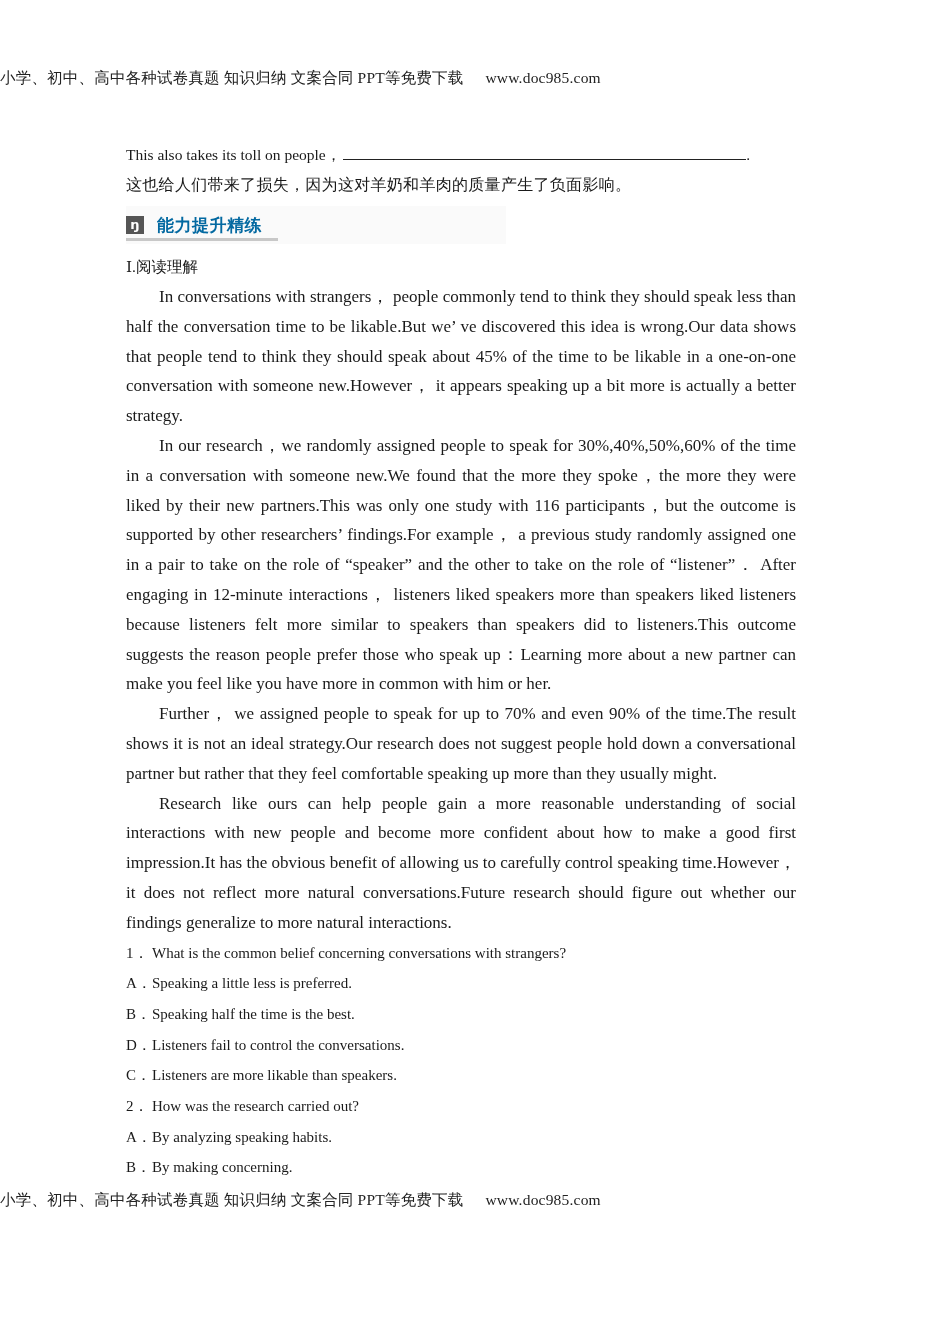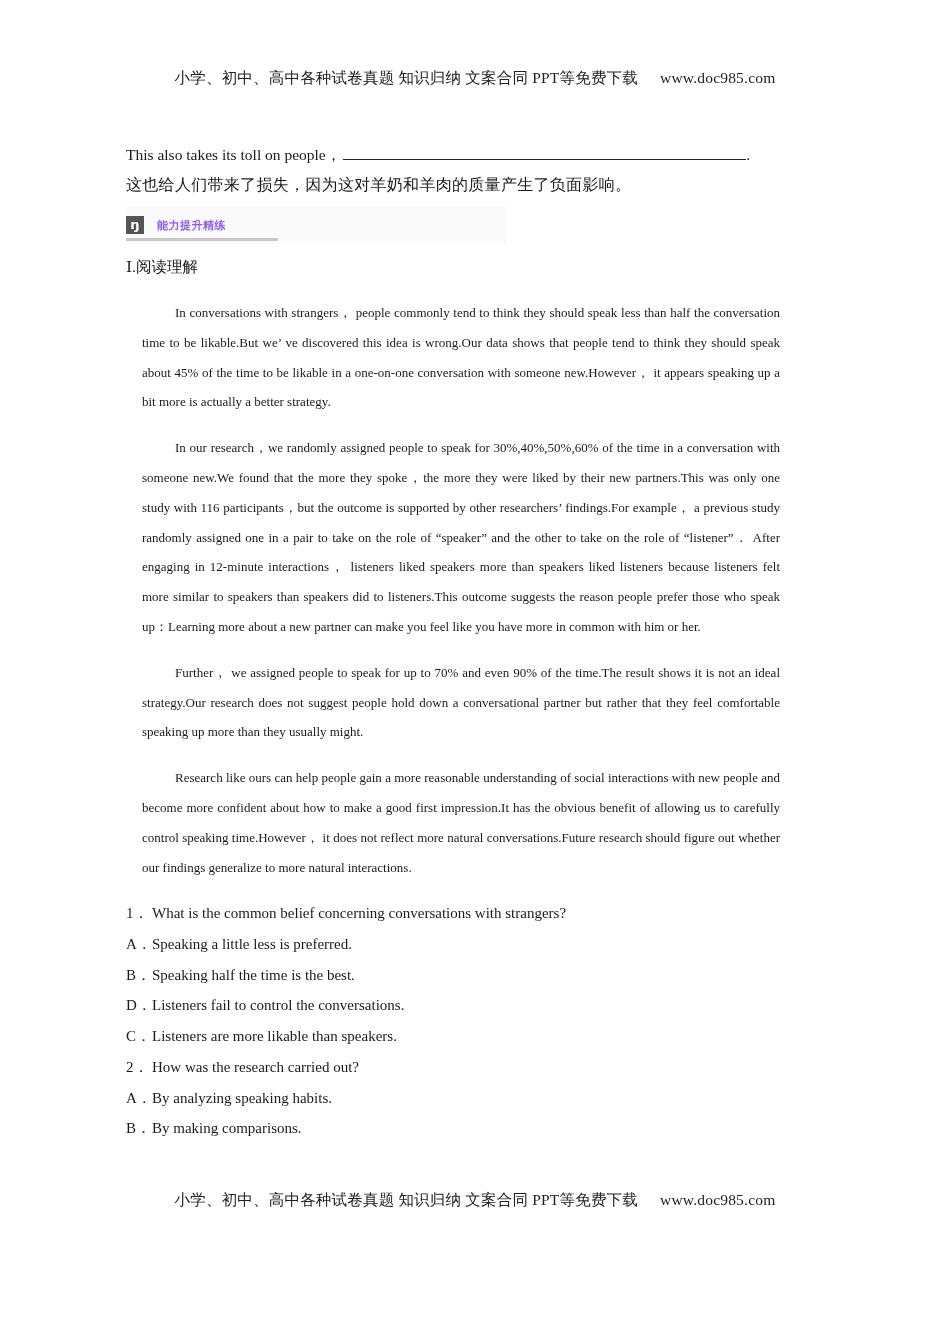"小学、初中、高中各种试卷真题 知识归纳 文案合同 PPT等免费下载" .page-header, .page-footer { text-align: center -> left }
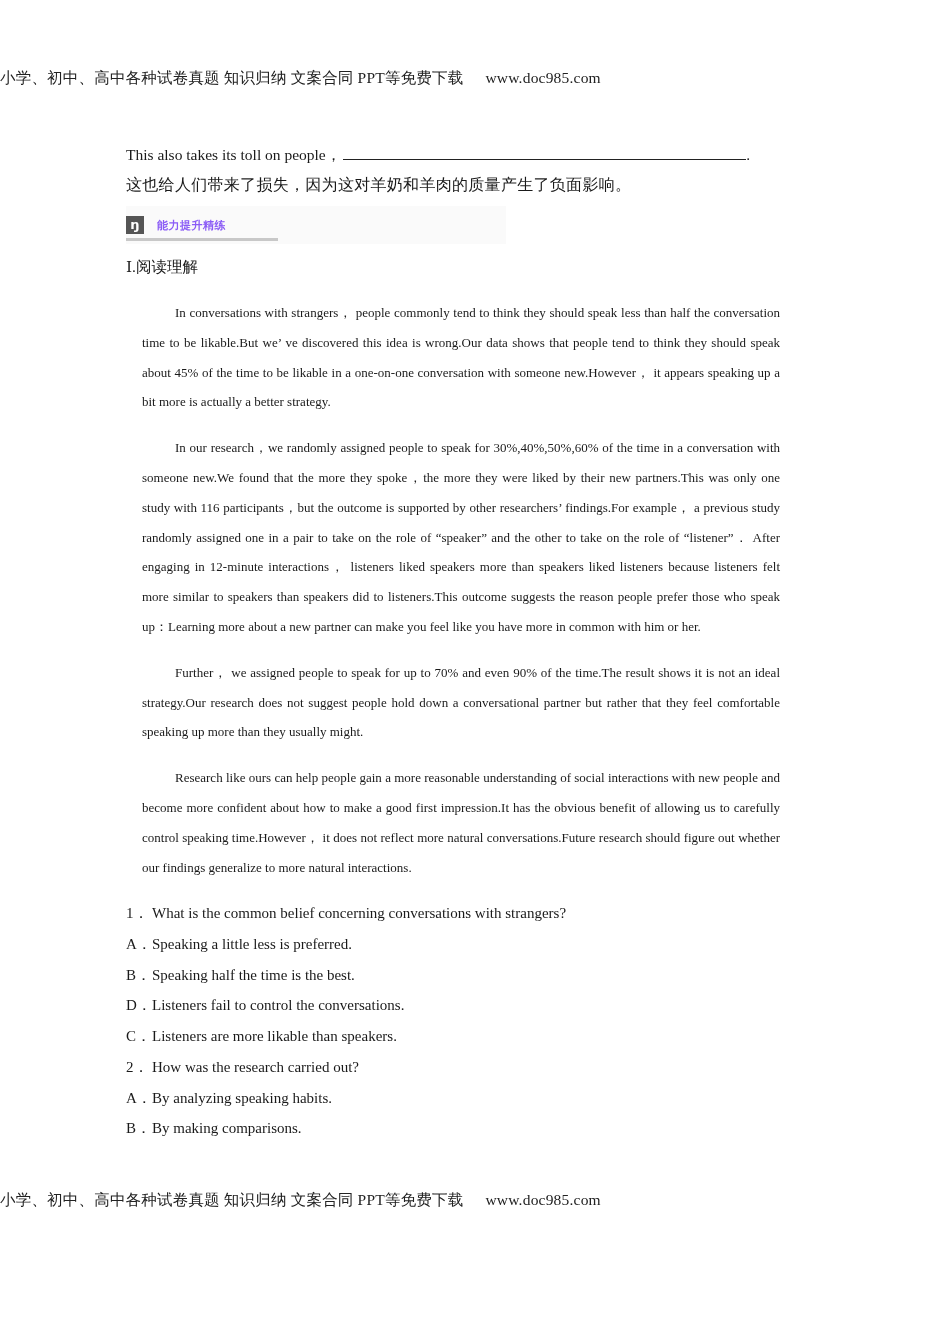"能力提升精练" .section-text { color: #8b5cf6 -> #0369a1; font-size: 11px -> 17px }
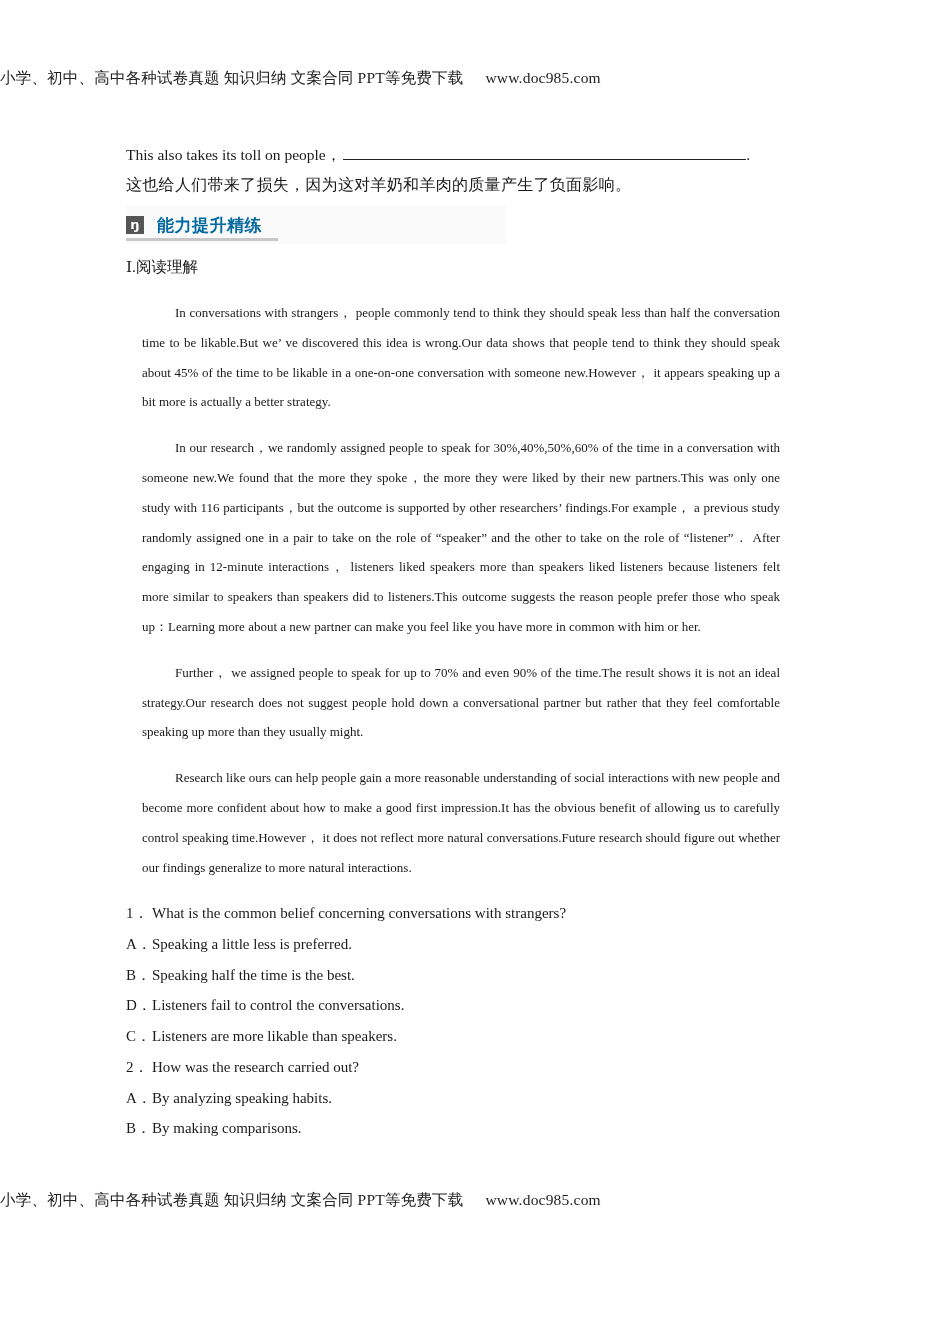"In conversations with strangers， people" .passage p { font-size: 13px -> 17px; margin: 16px -> 0 }
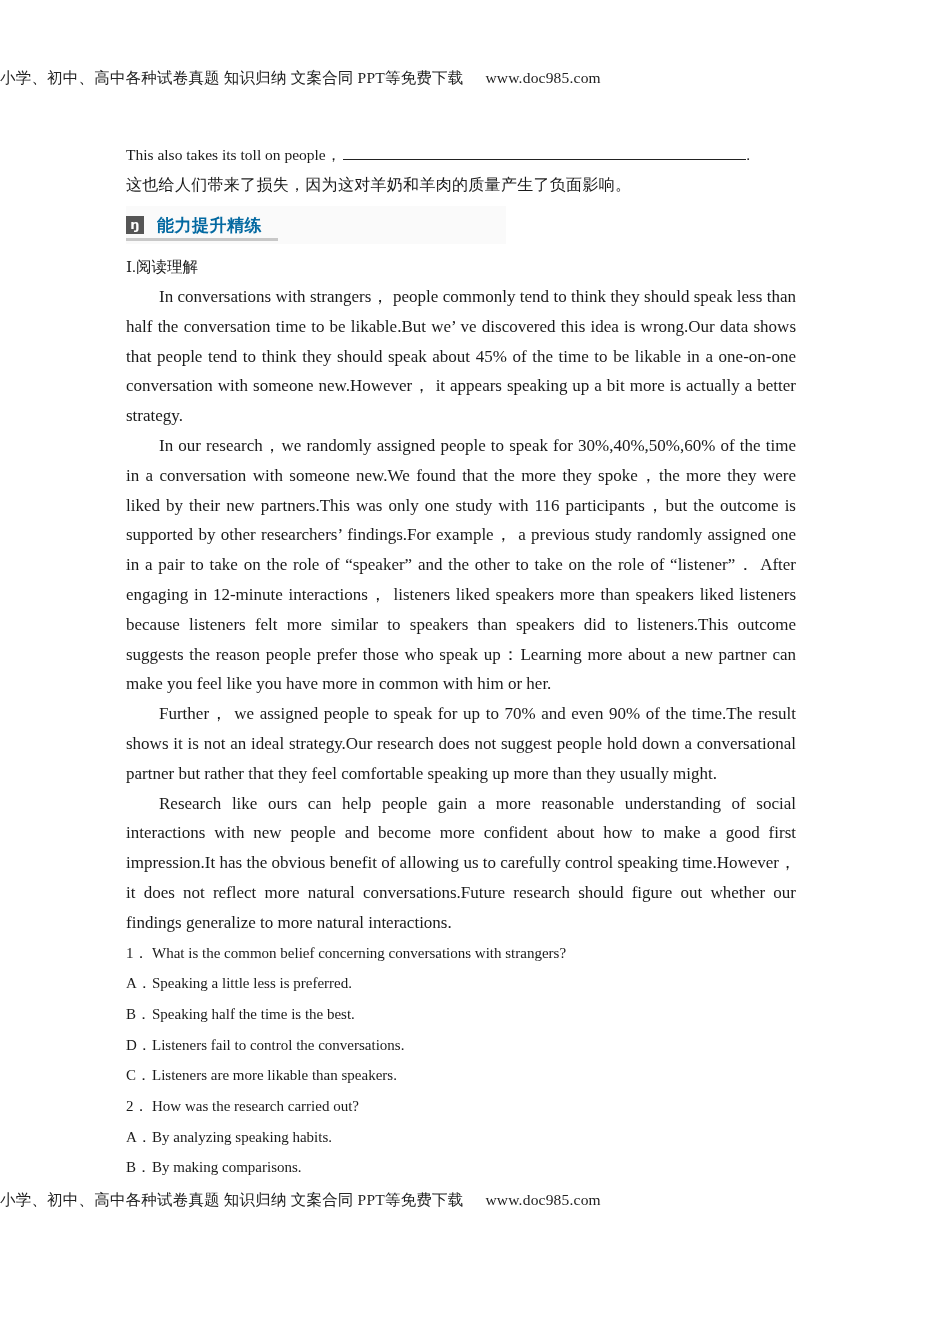"By making comparisons." span { text: comparisons -> concerning }
